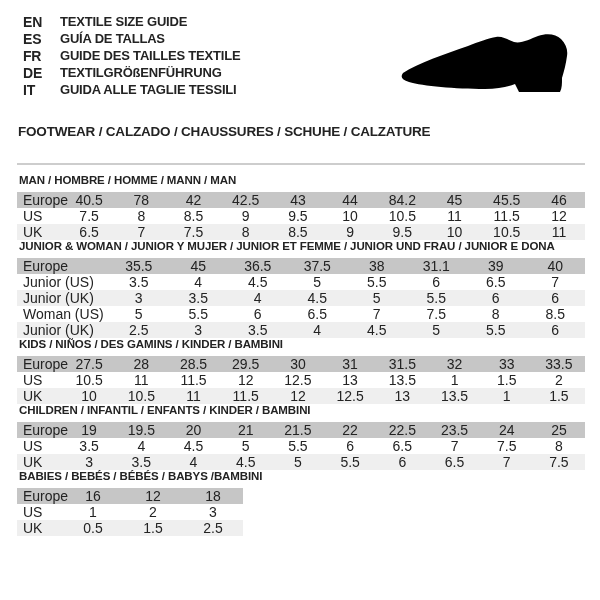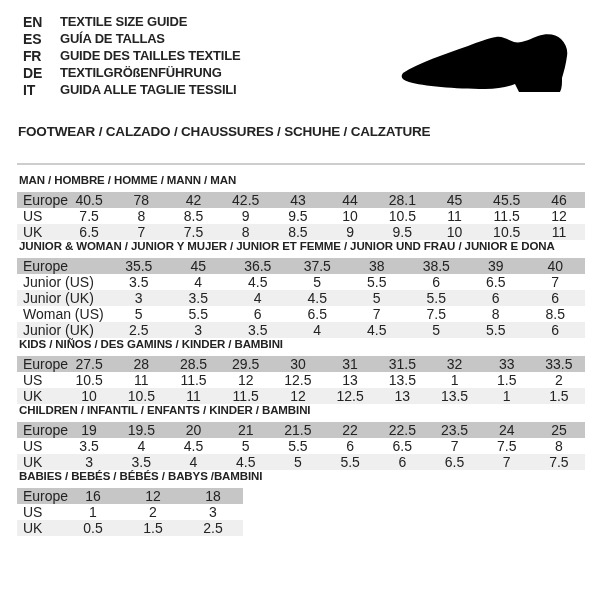"28.1" span.t-cell { text: 28.1 -> 84.2 }
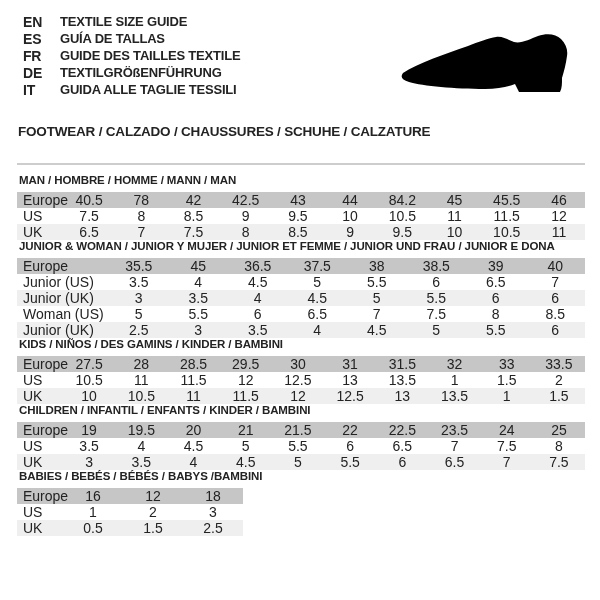"38.5" span.t-cell { text: 38.5 -> 31.1 }
